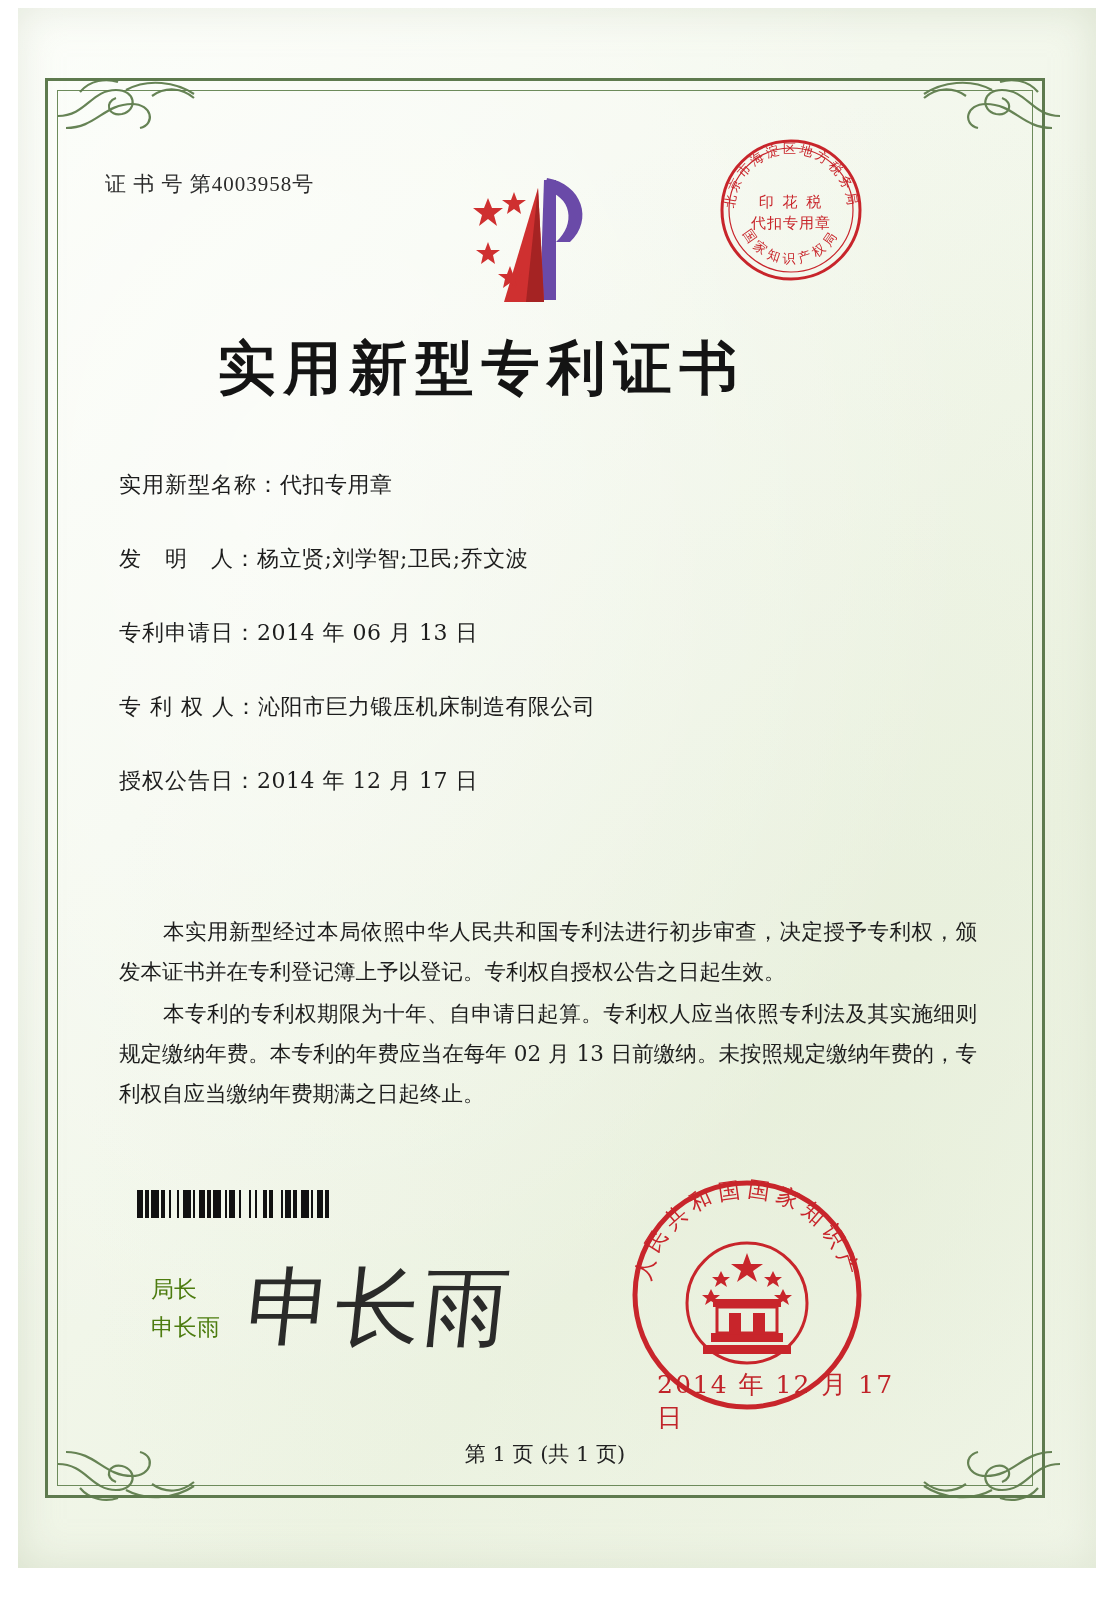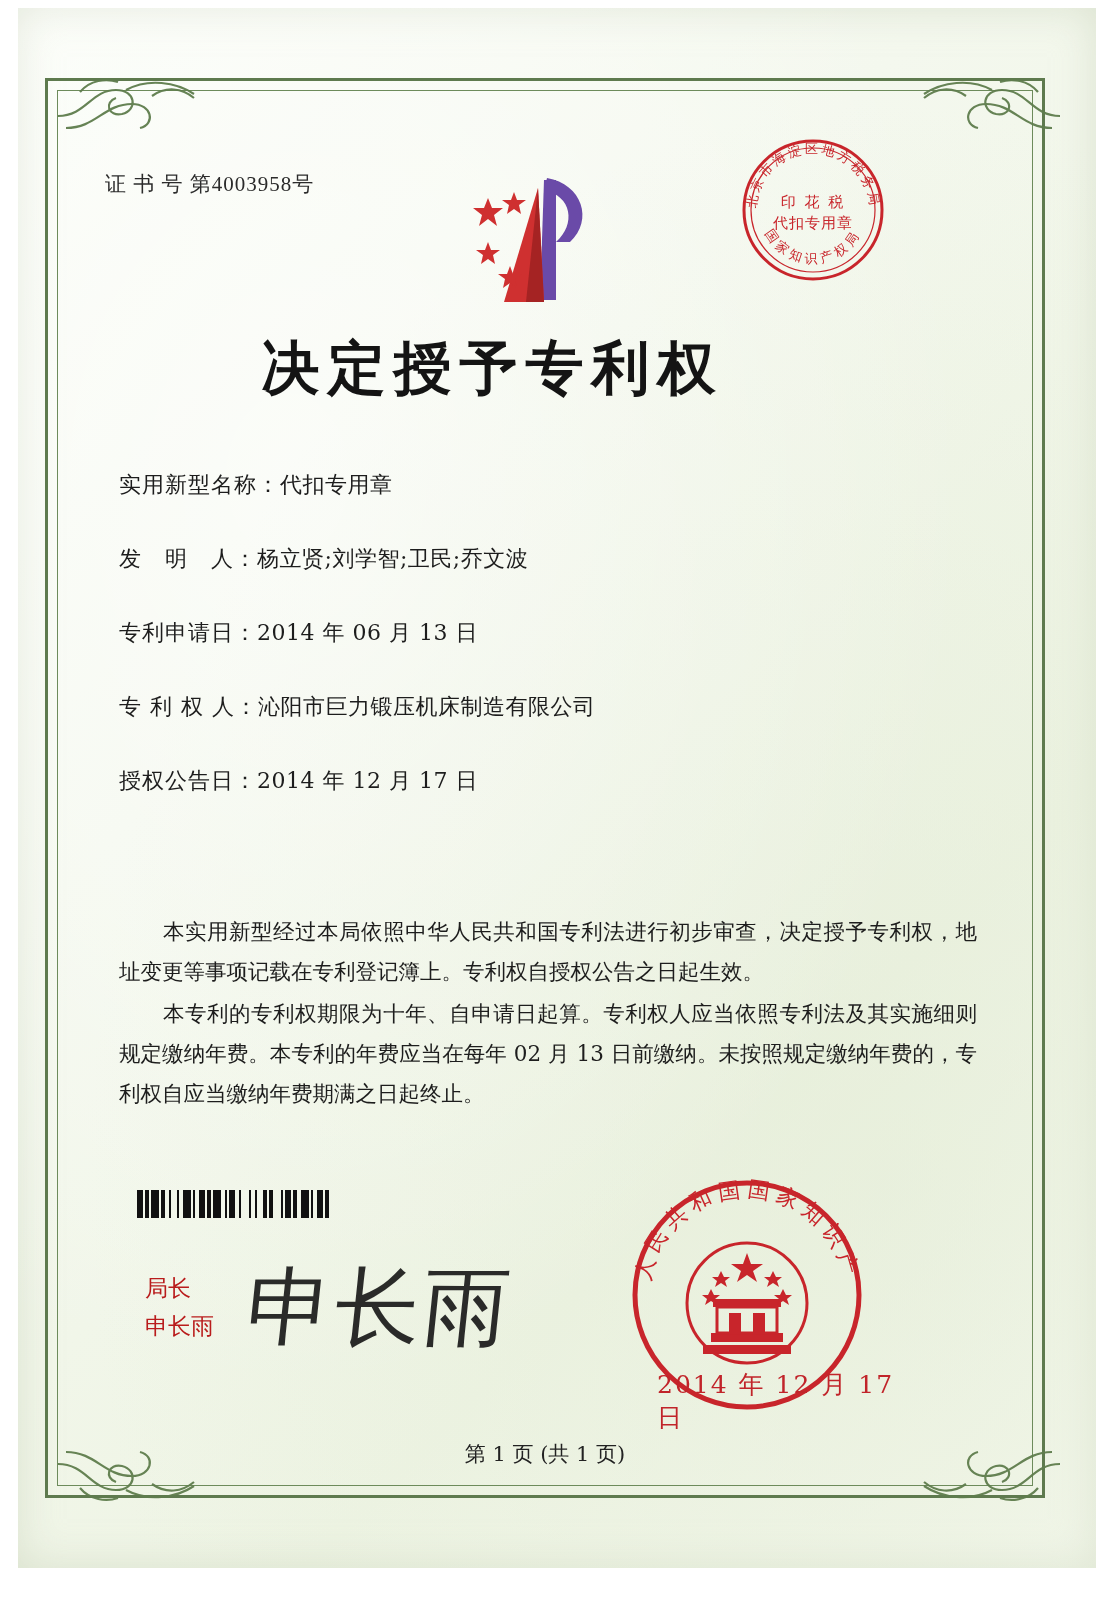"证 书 号 第4003958号" .content { padding-left: 22px -> none }
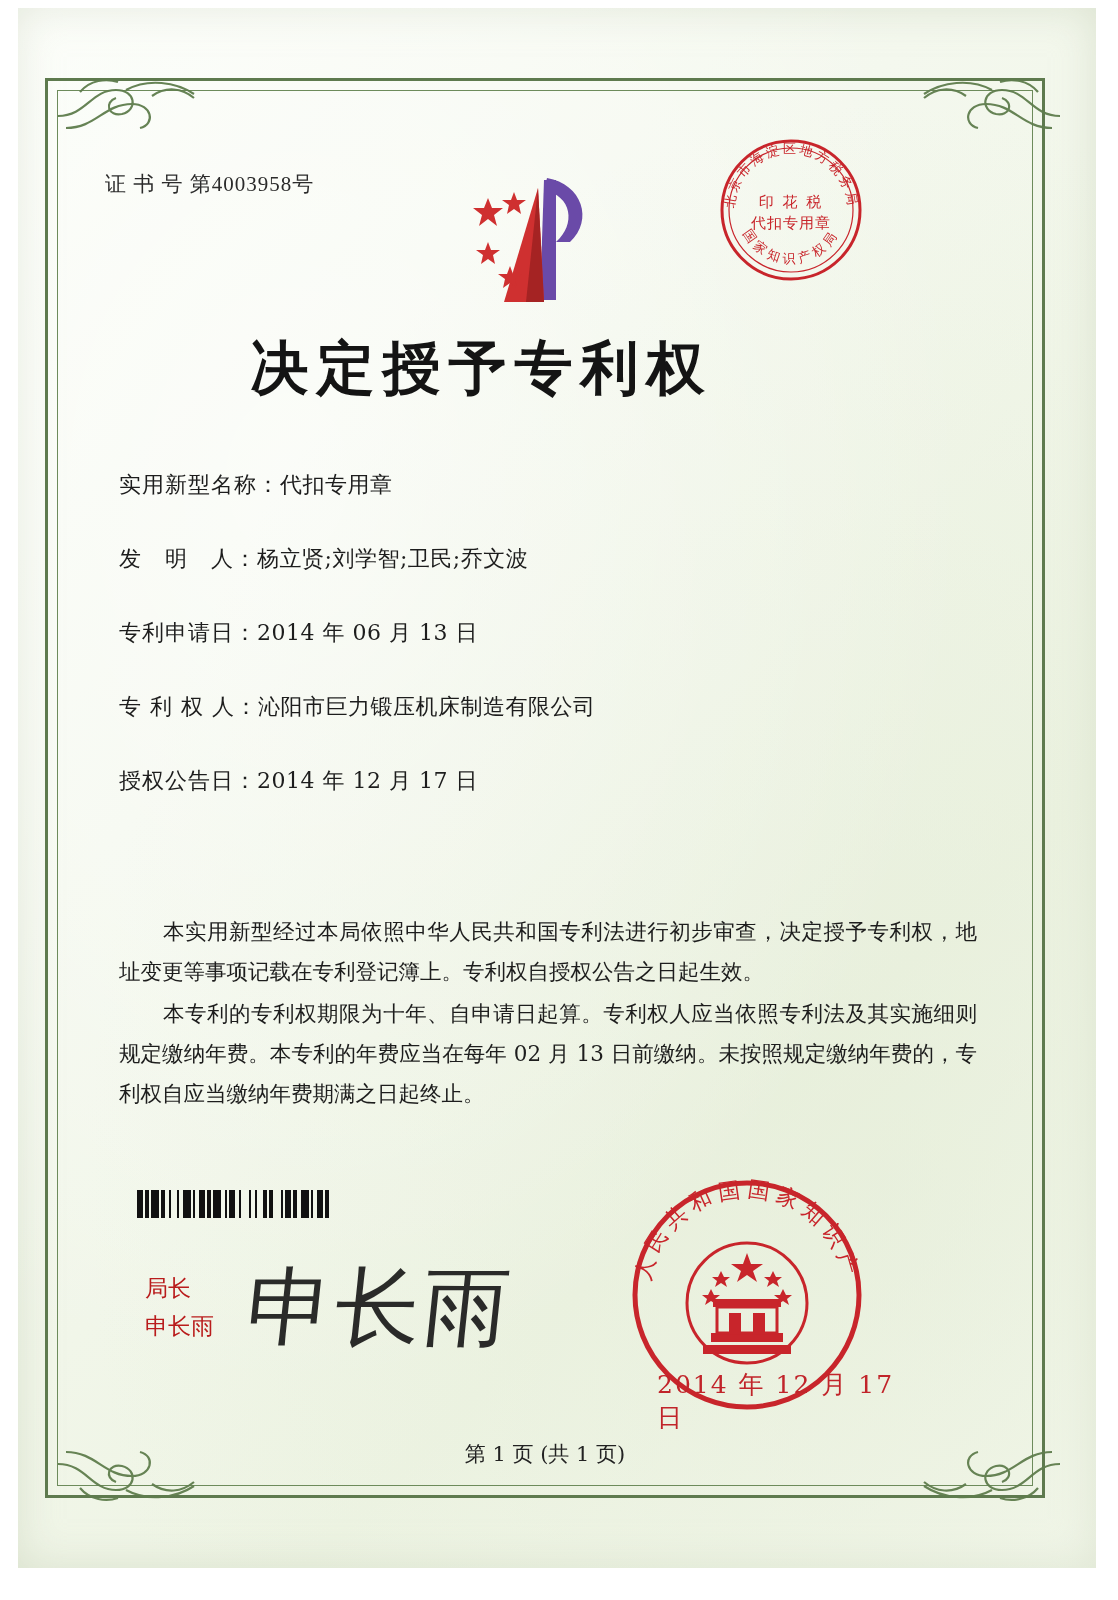"决定授予专利权" div.doc-title { text: 决定授予专利权 -> 实用新型专利证书 }
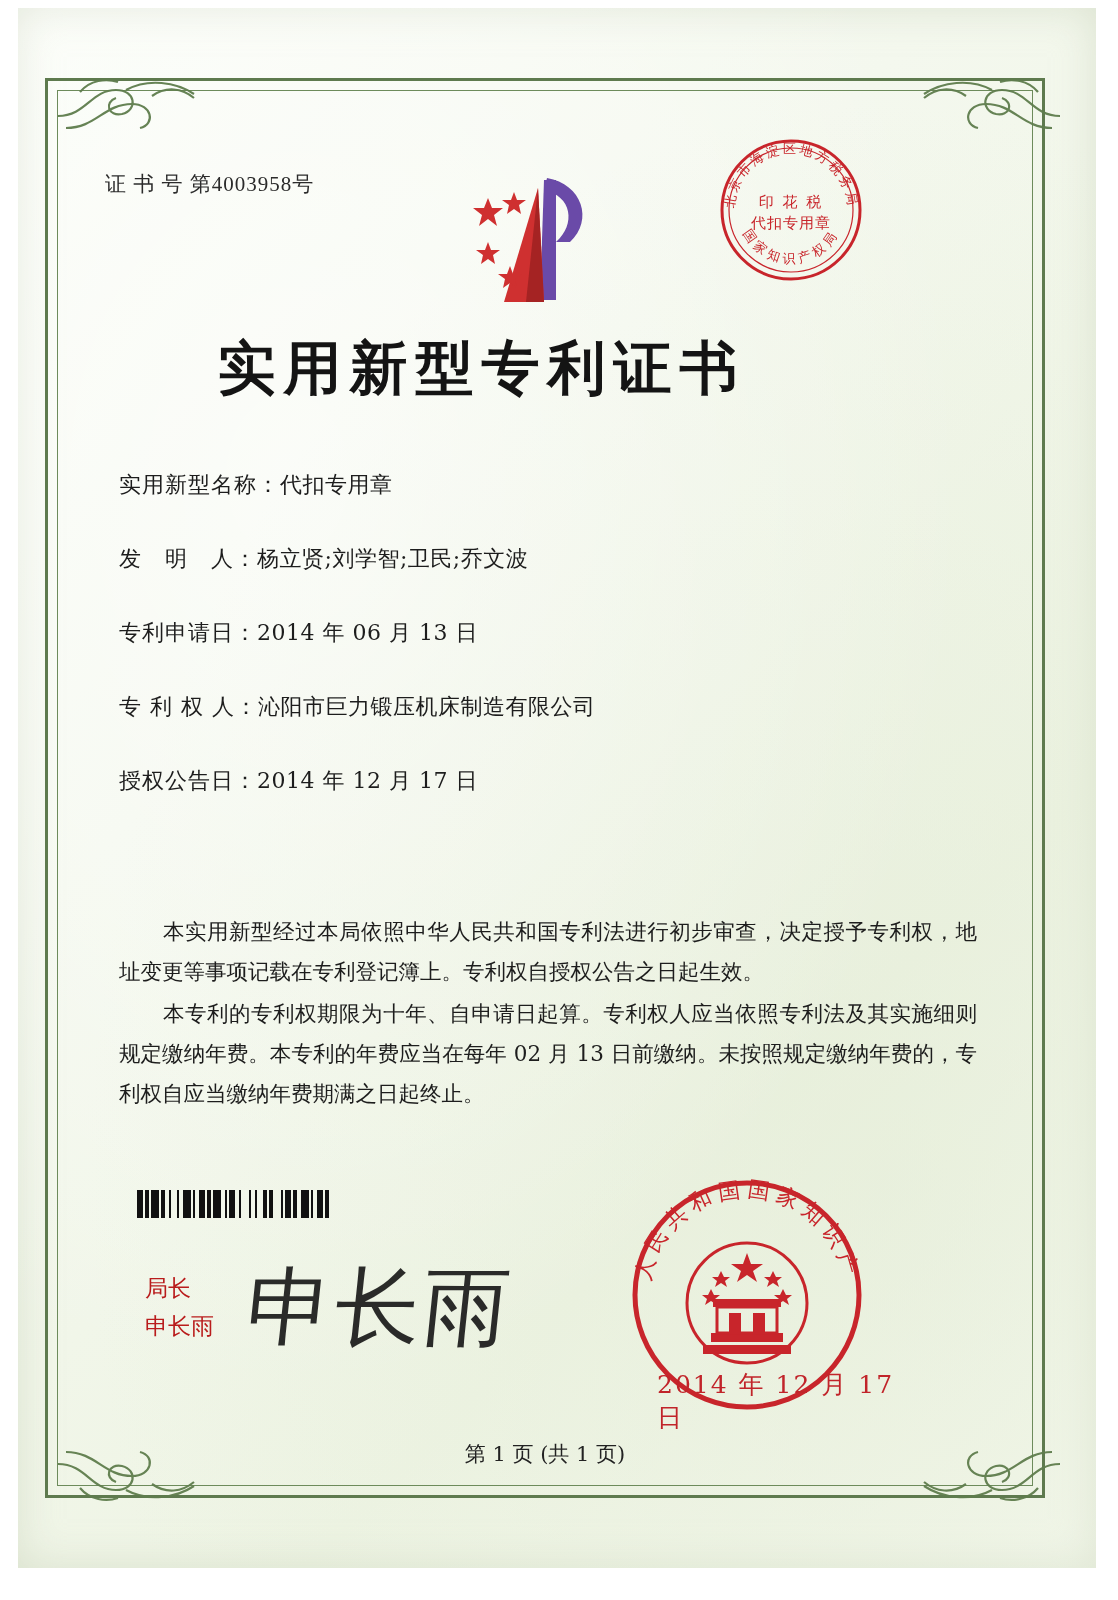"本实用新型经过本局依照中华人民共和国专利法进行初步审查，决定授予专利权，地址变更" p { text: 地址变更等事项记载在专利登记簿上 -> 颁发本证书并在专利登记簿上予以登记 }
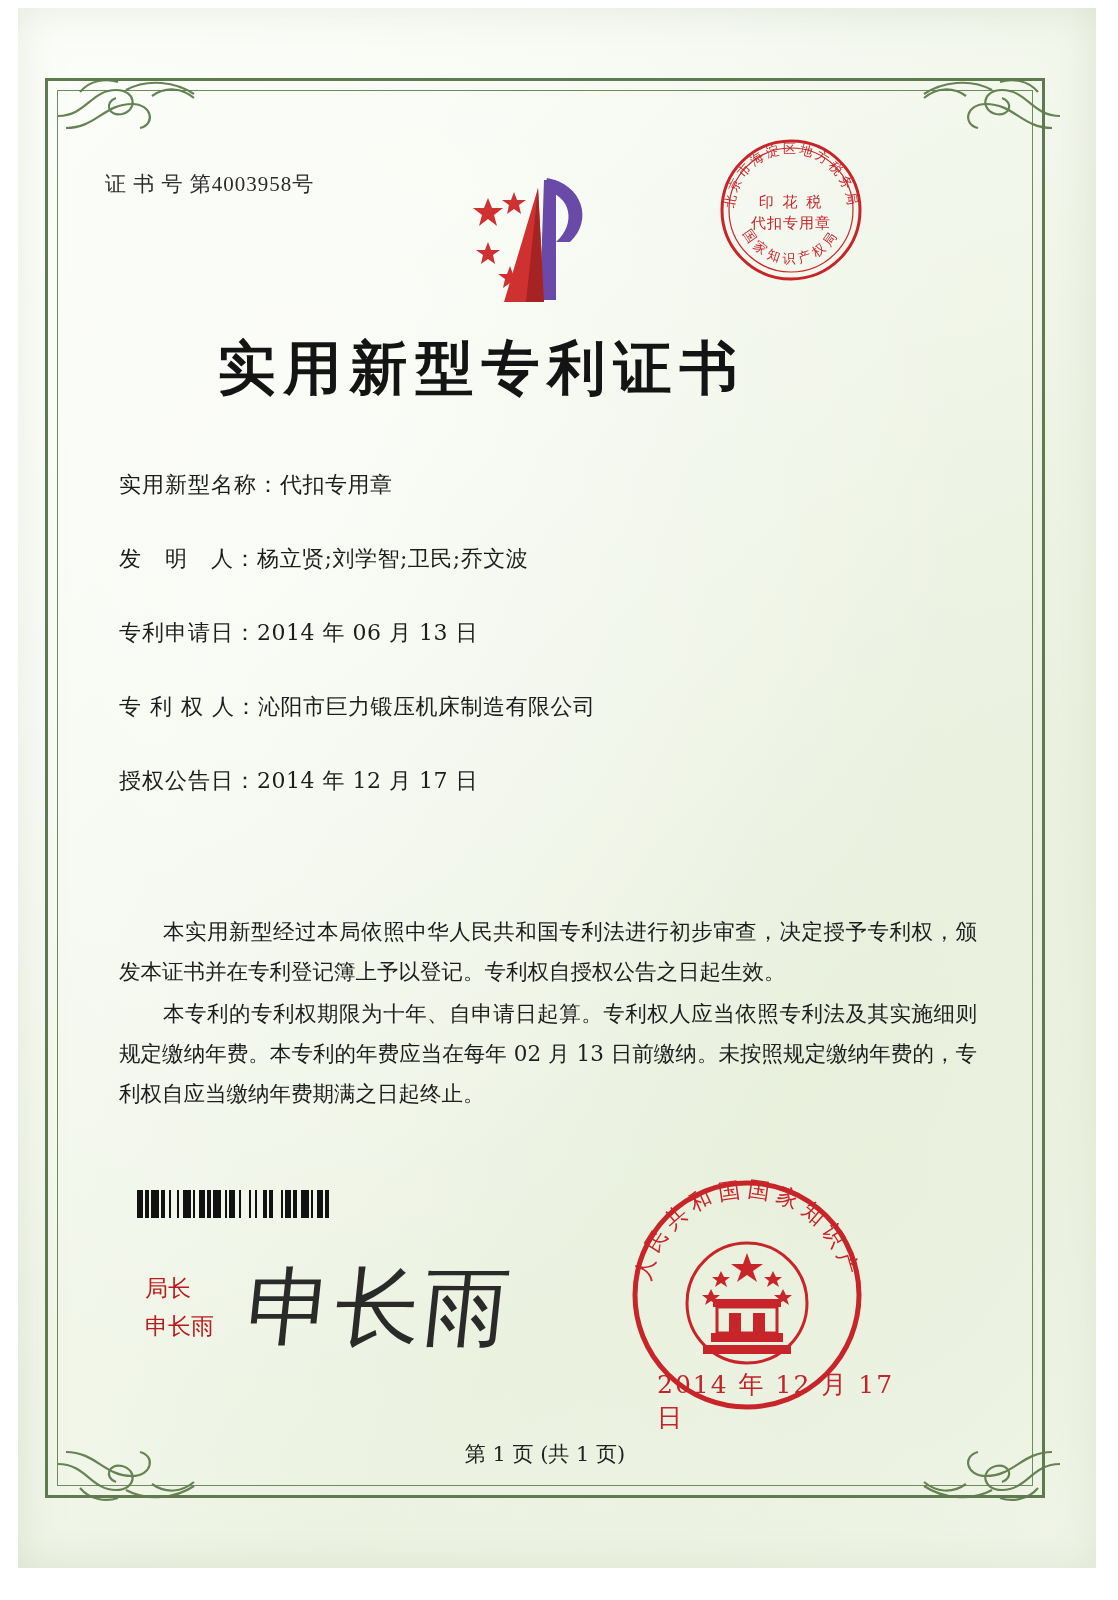"局长" .signature-block { color: #b91c1c -> #4d7c0f; font-family: Liberation Serif, serif -> Liberation Sans, sans-serif; left: 88px -> 94px }
